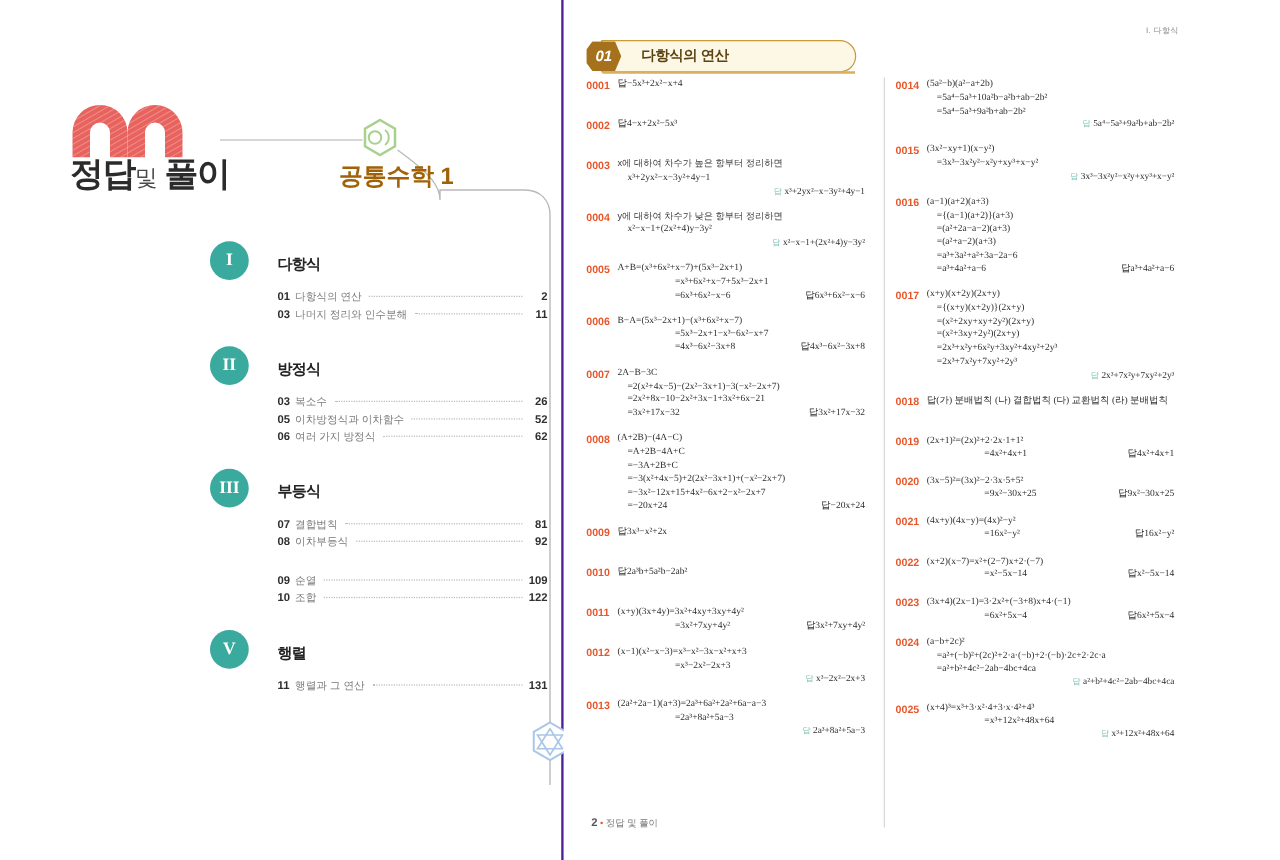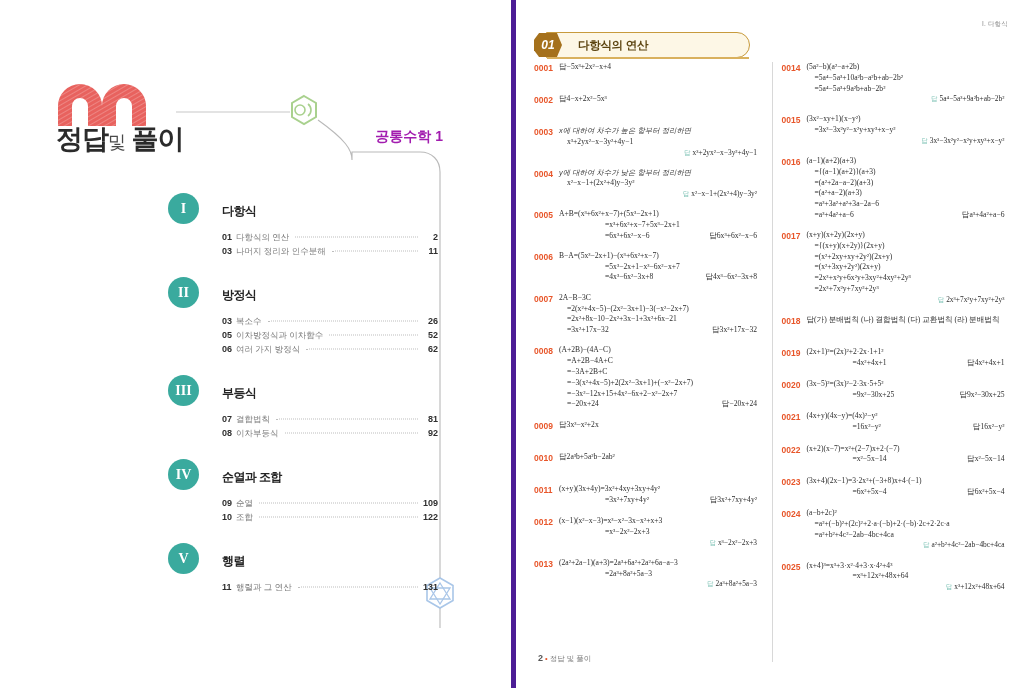"정답및 풀이" .page-left { border-right: 5px solid #4c1d95 -> 2px solid #4c1d95; width: 516px -> 451px }
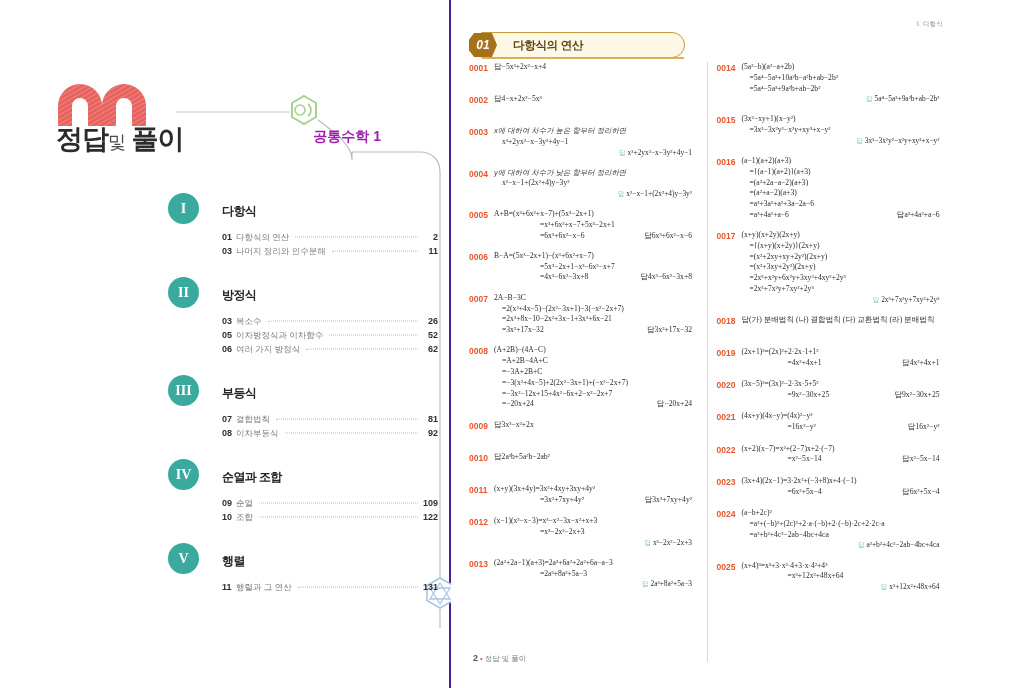"공통수학 1" .subject { color: #a21caf -> #a16207; font-size: 14px -> 19px; right: 68px -> 86px }
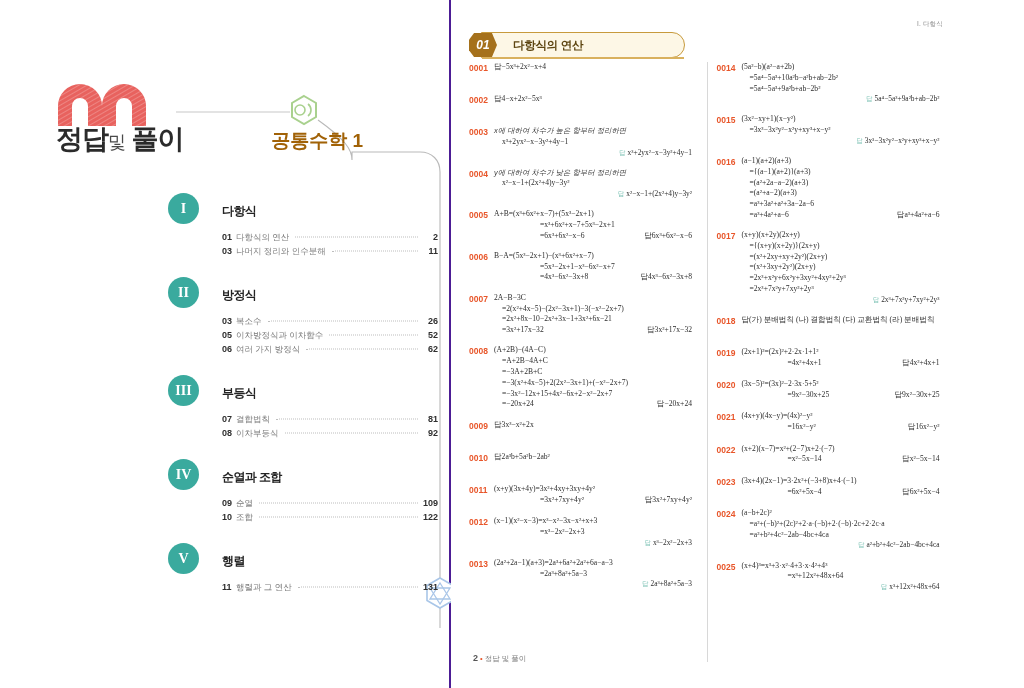"x에 대하여 차수가 높은 항부터" .ln.ko { font-style: italic -> none }
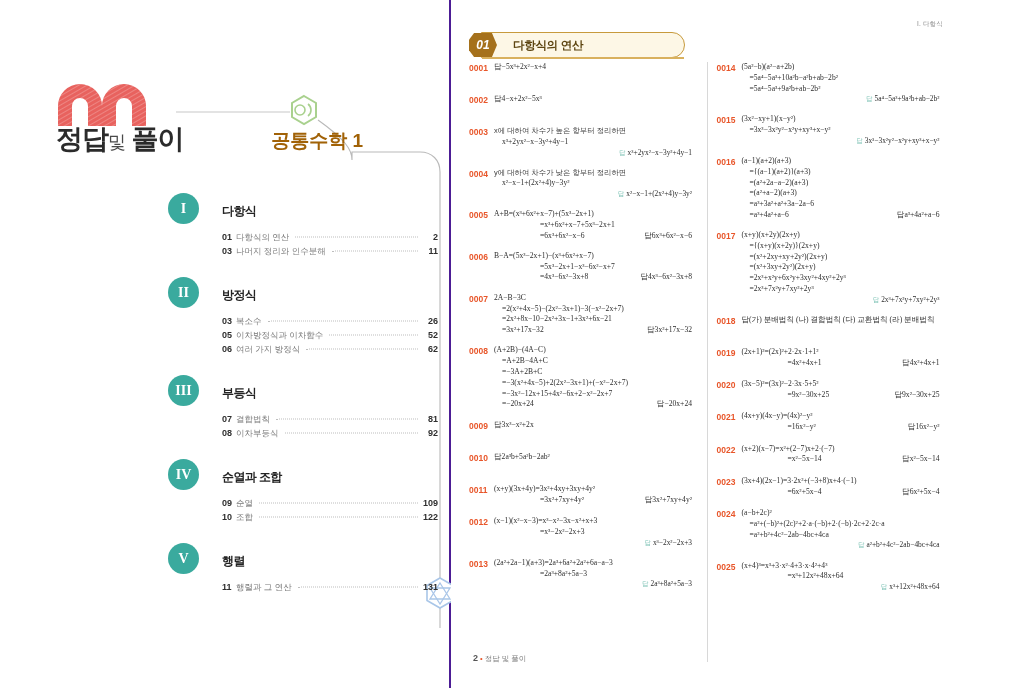"IV" div.toc-head { html: <div> <div>IV</div> <div>순열과 조합</div> </div> -> none }
